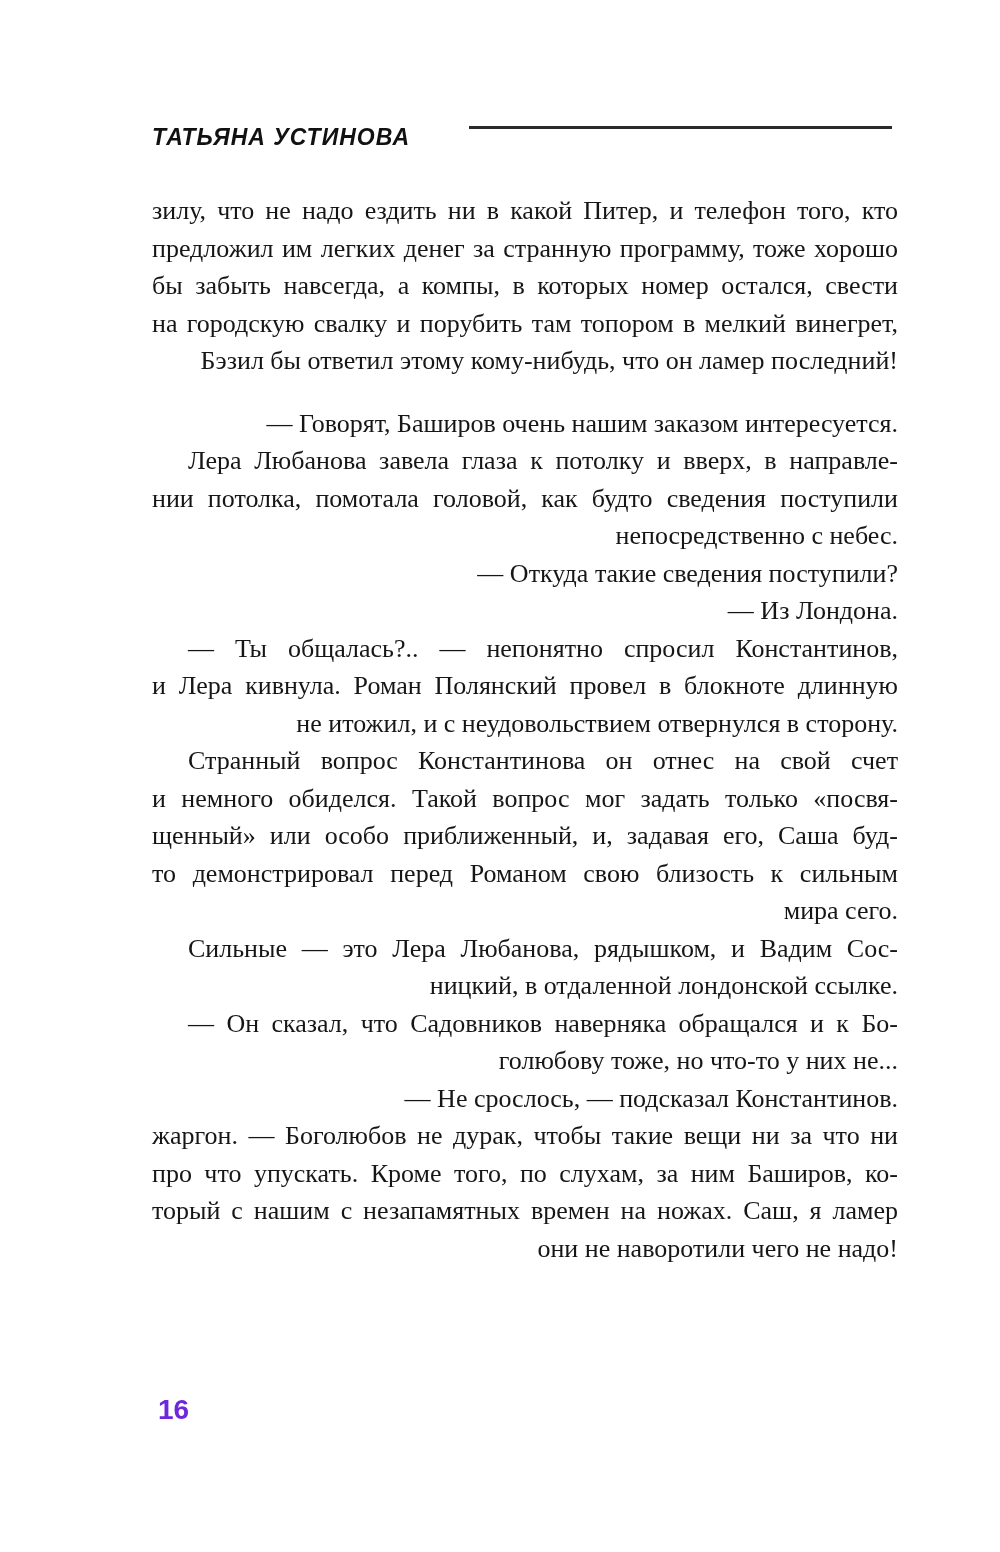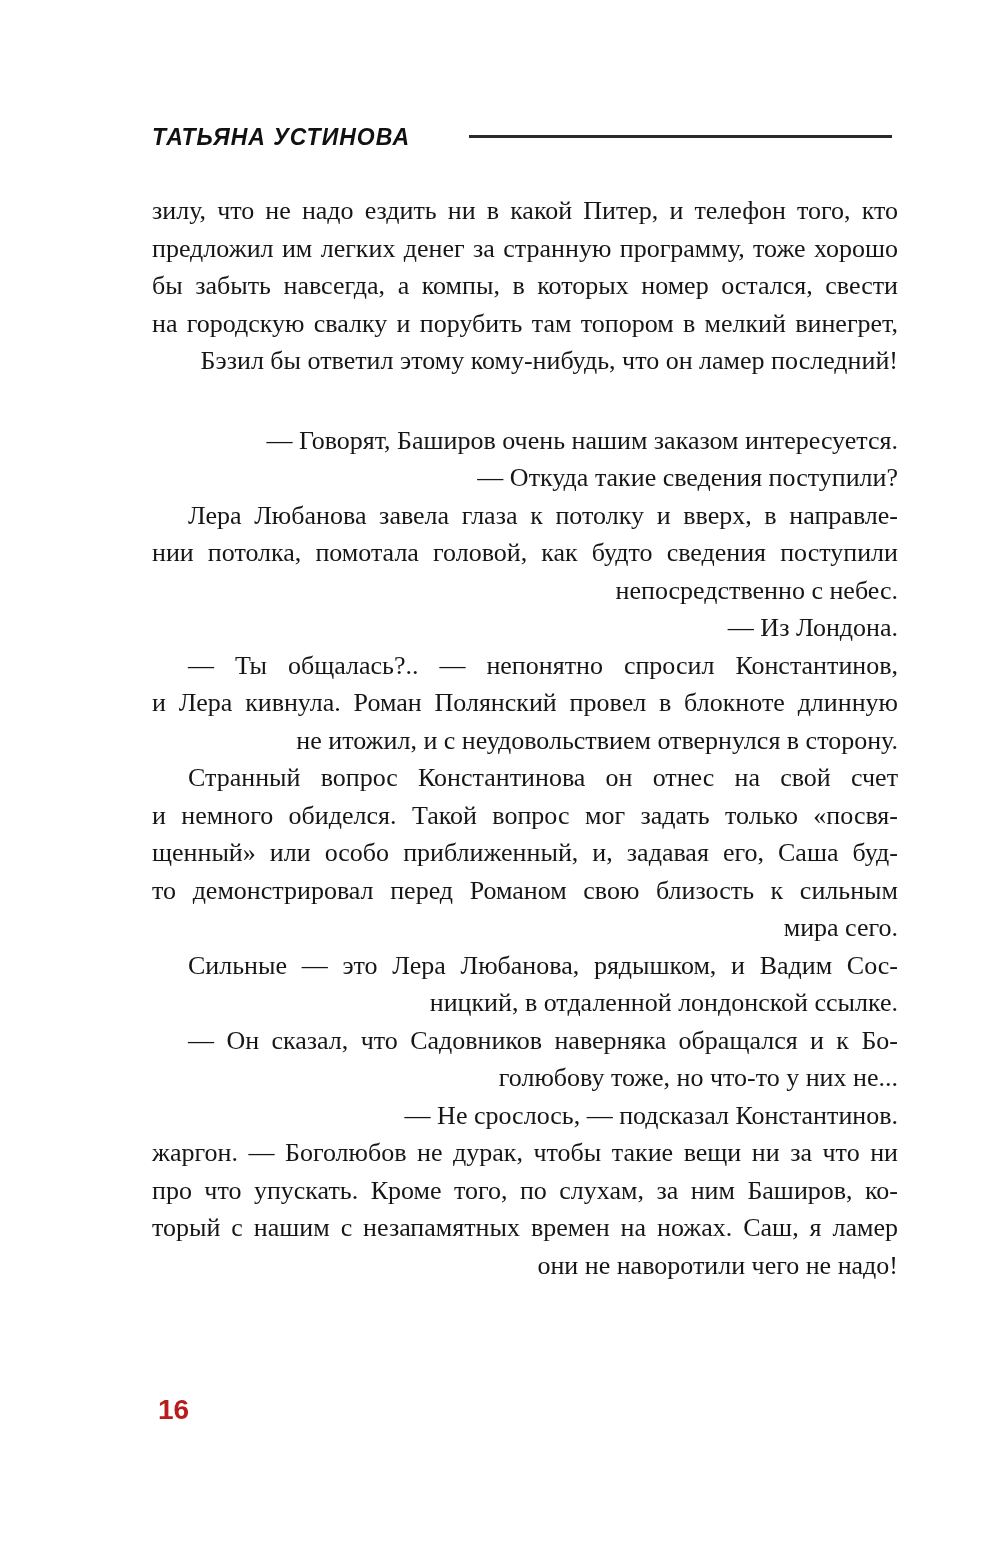"ТАТЬЯНА УСТИНОВА" .running-head { align-items: center -> flex-start }
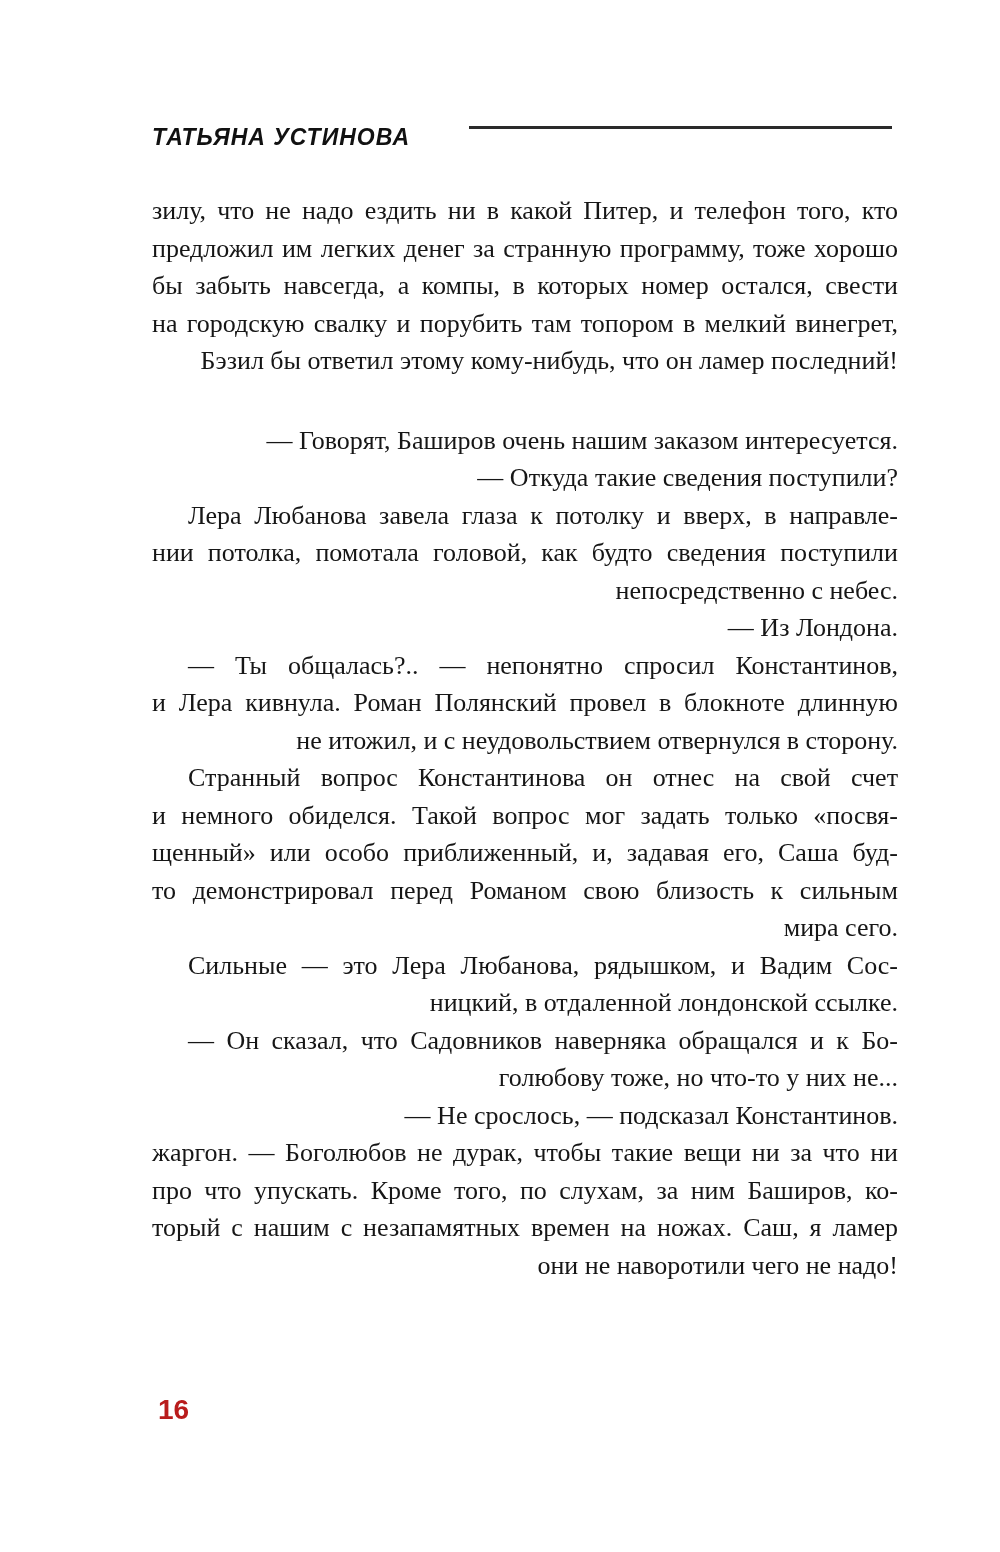"зилу, что не надо ездить" .para.gap-after { margin-bottom: 42px -> 25px }
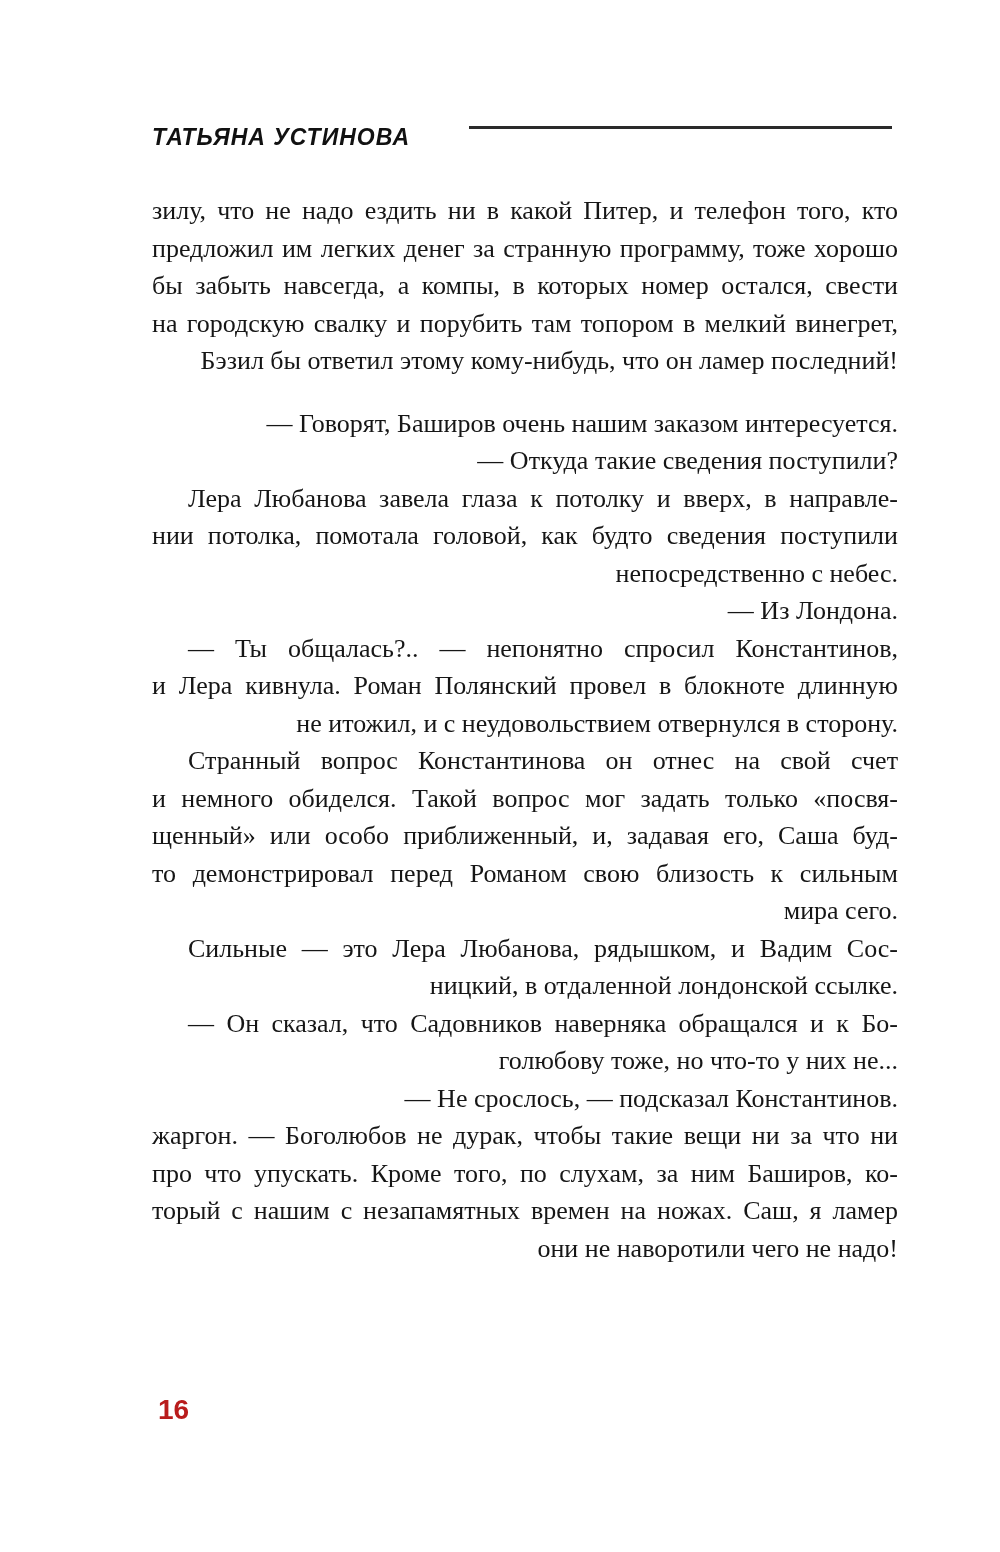"— Откуда такие сведения поступили?" div.para { order: before "Лера Любанова завела глаза к" -> after "Лера Любанова завела глаза к" }
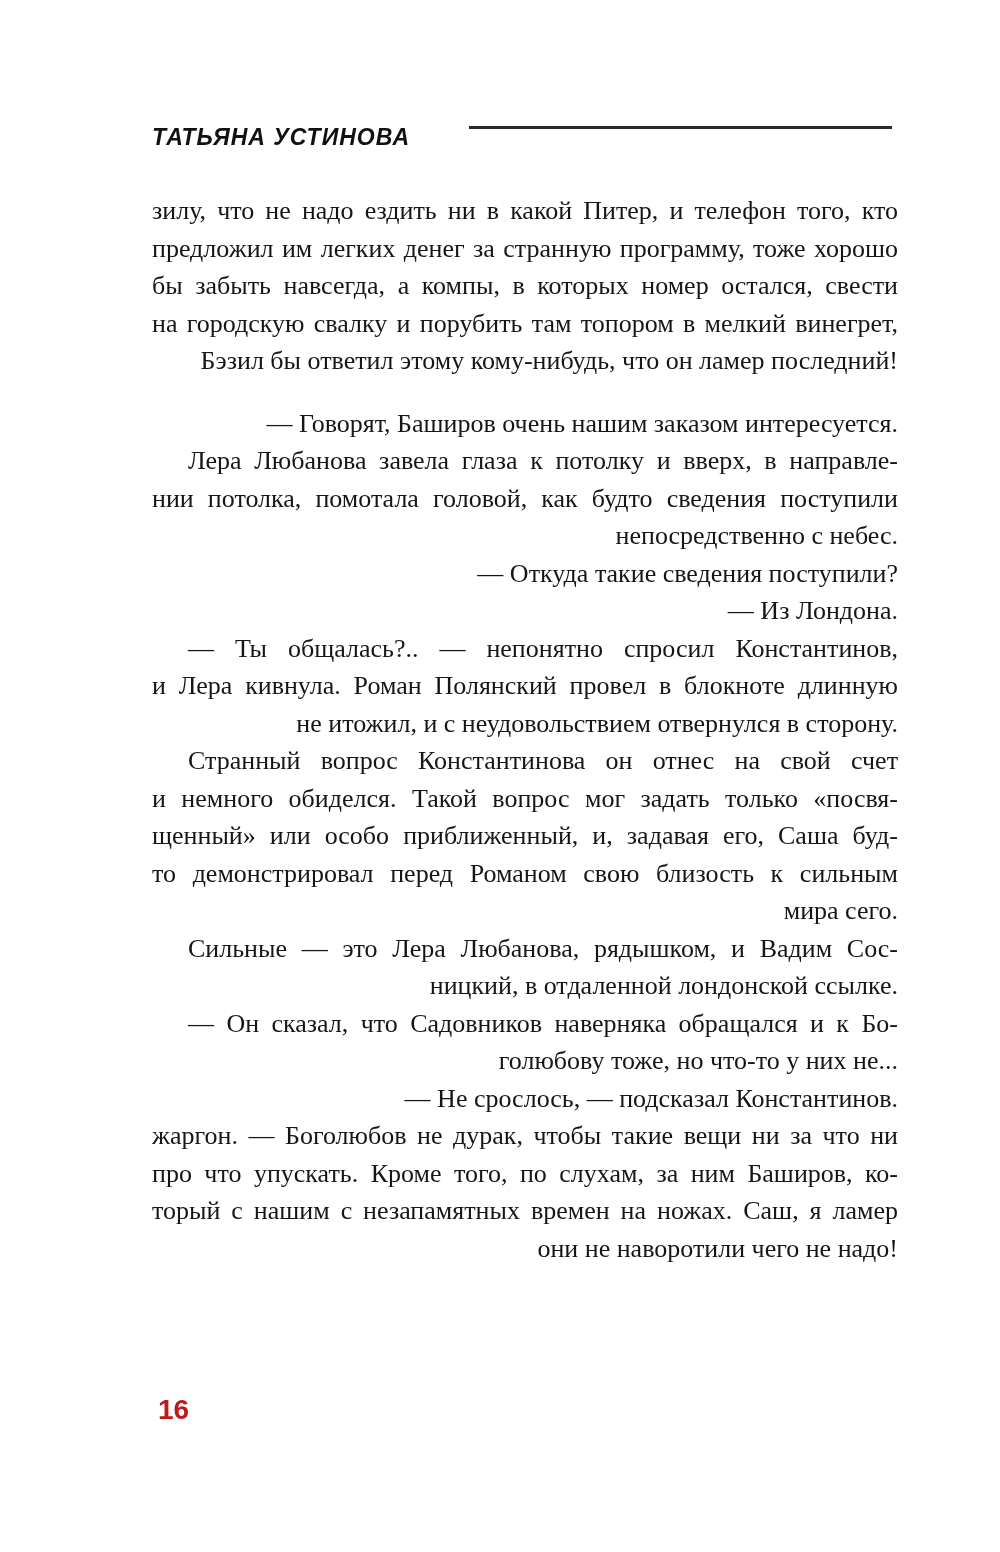"16" .page-number { color: #b91c1c -> #6d28d9 }
